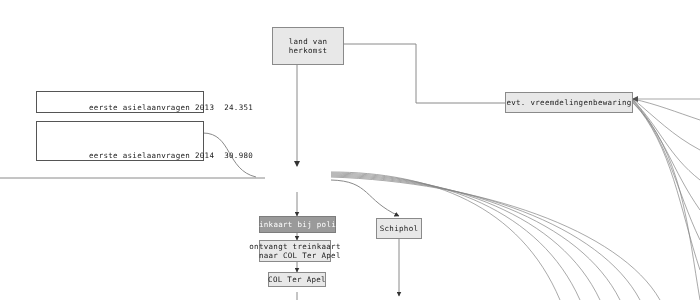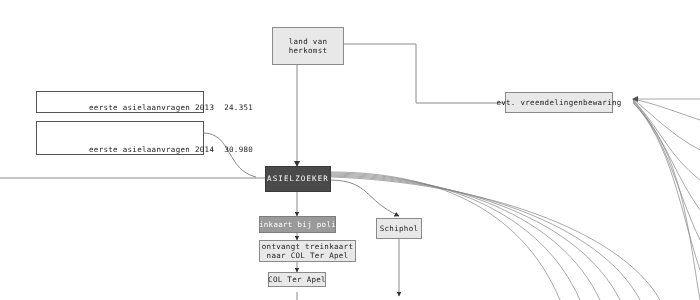"evt. vreemdelingenbewaring" div.node { width: 108px -> 128px }
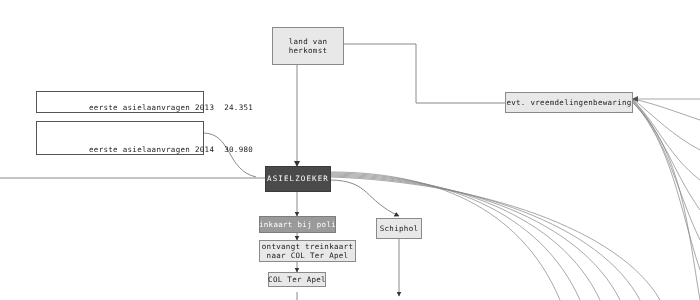"eerste asielaanvragen 2014" div.stat-row { height: 34px -> 40px }
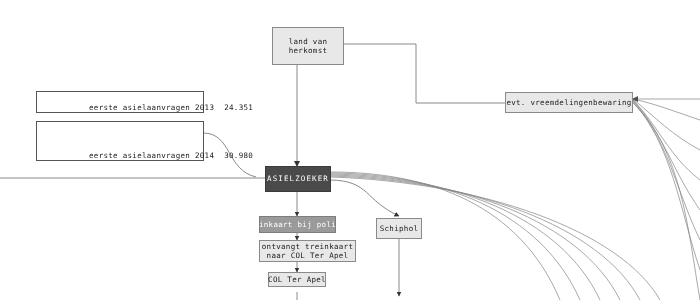"ASIELZOEKER" div.node { html: <div>ASIELZOEKER</div> -> none }
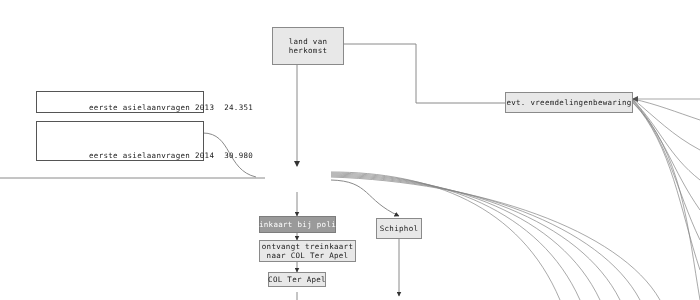"ontvangt treinkaart" div.node { text-align: none -> right; width: 97px -> 72px }
